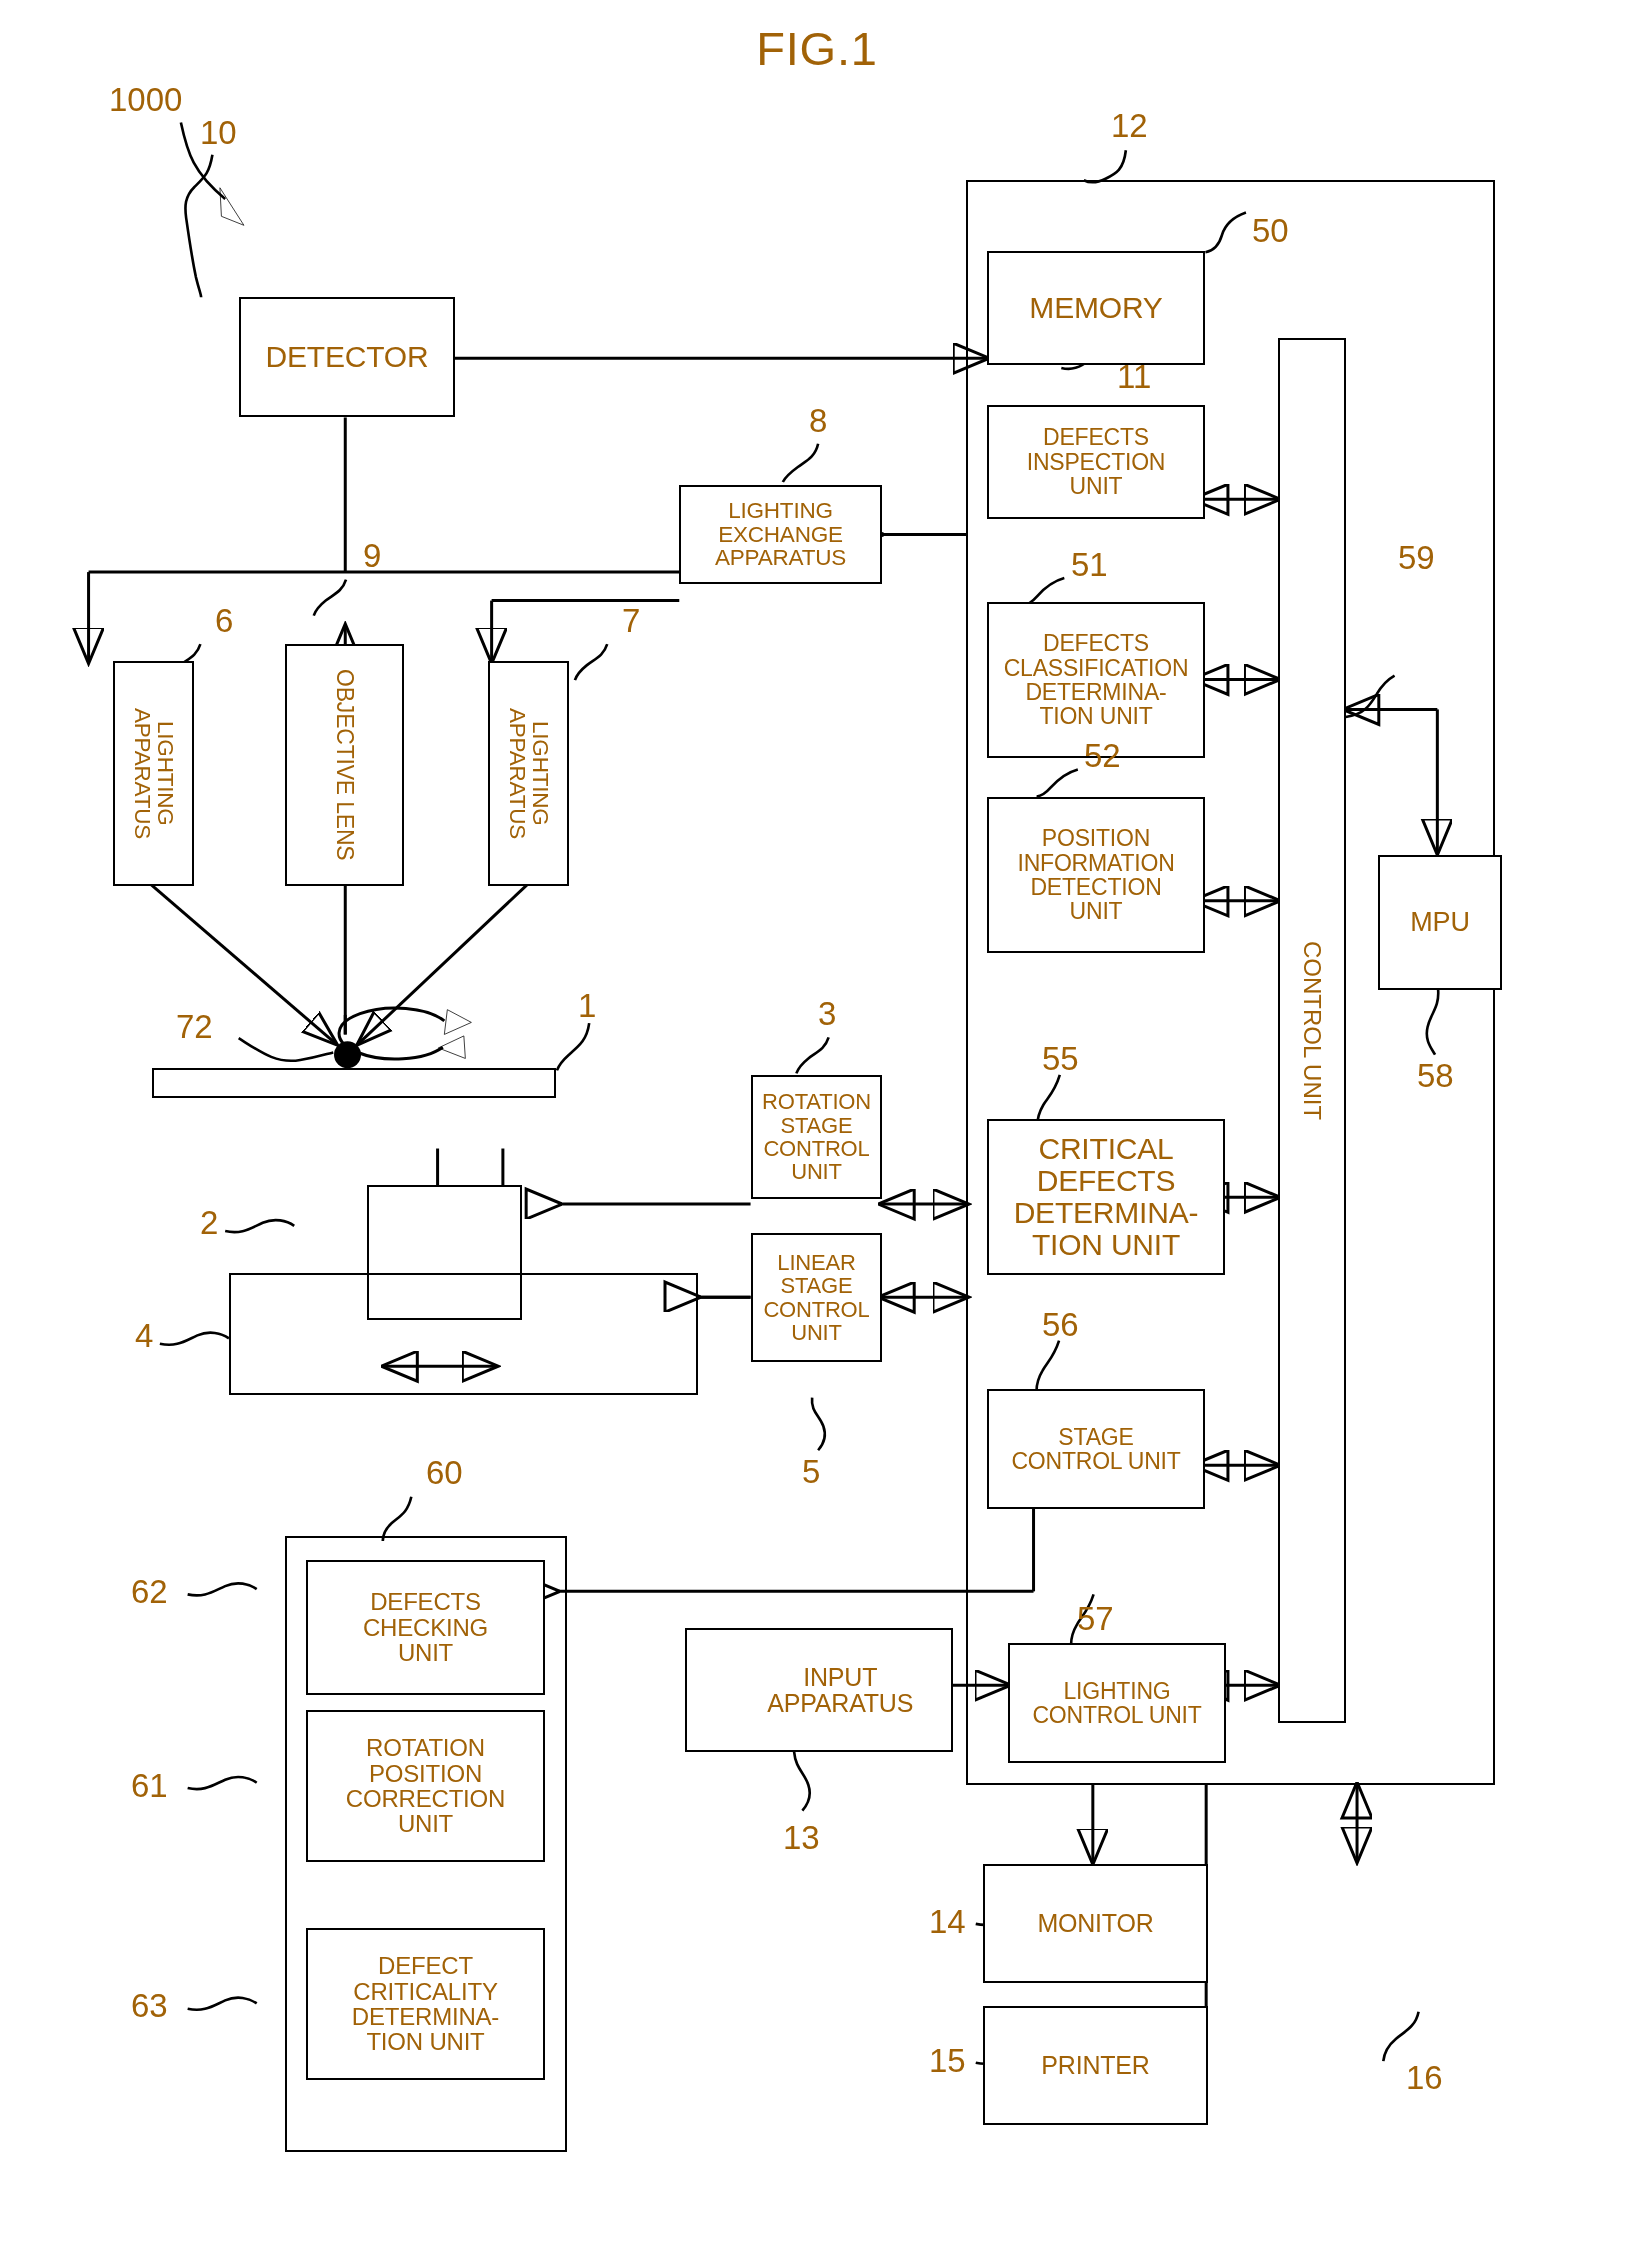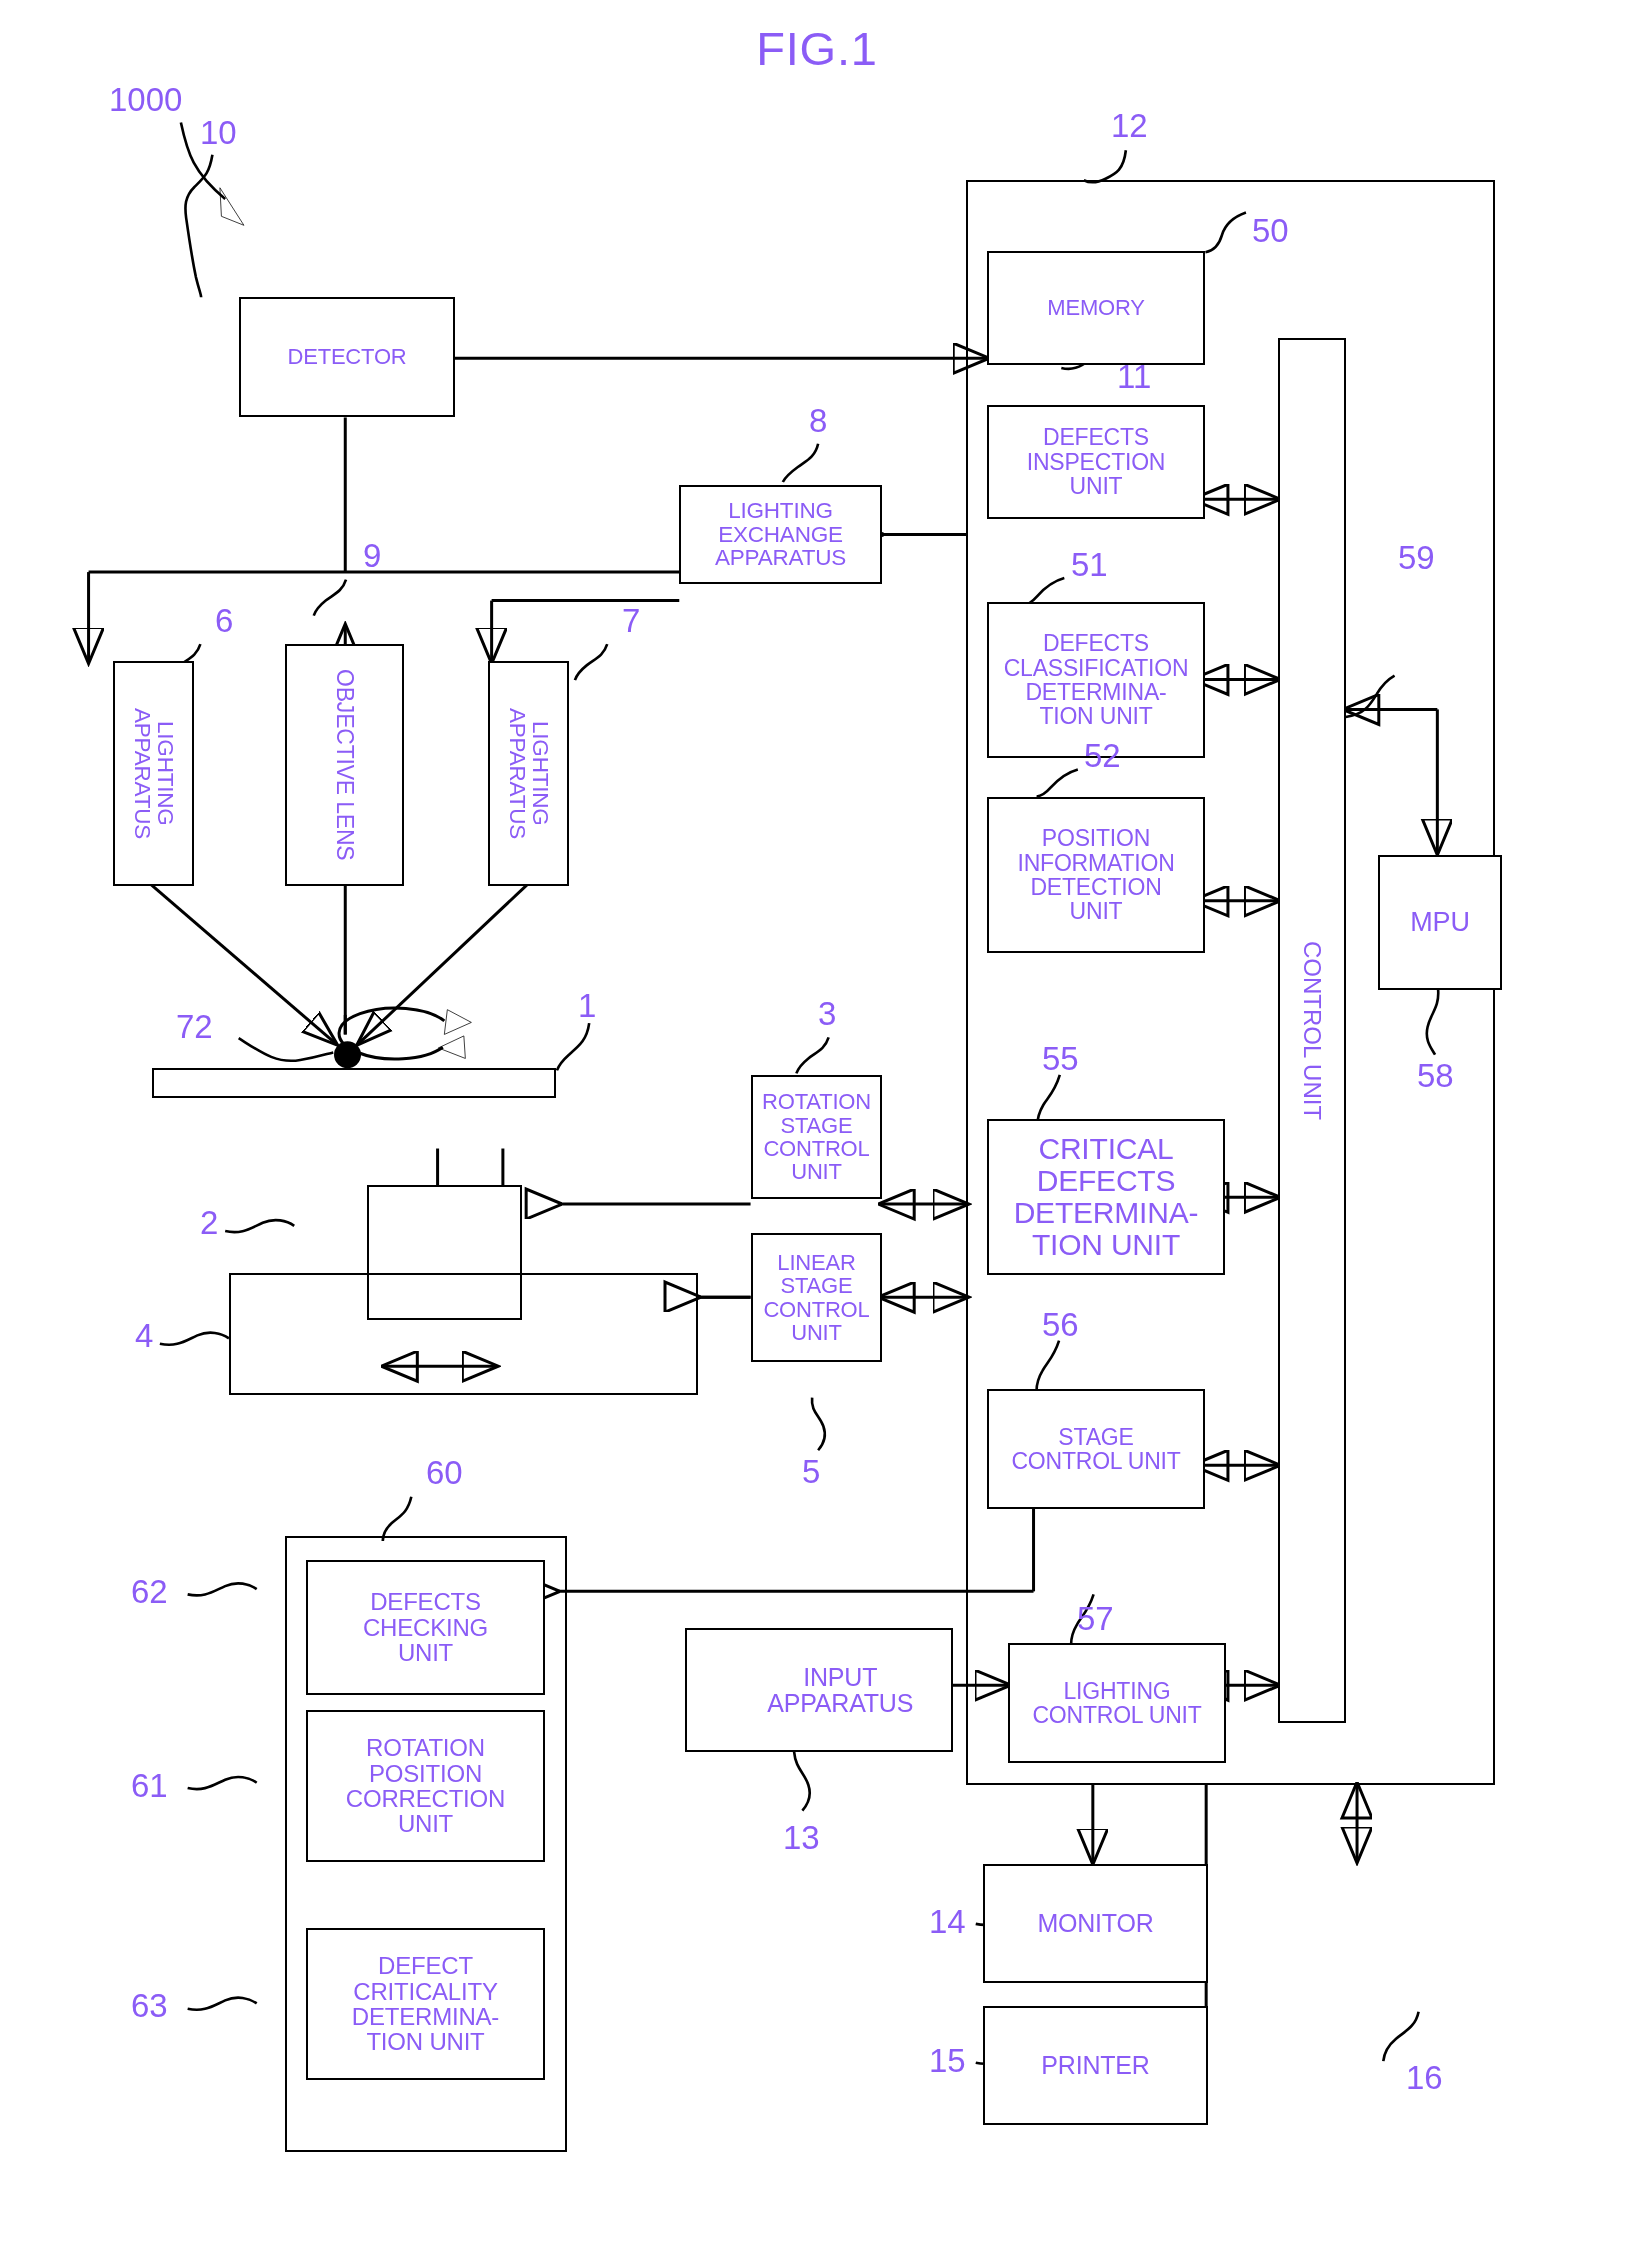"FIG.1" #page { color: #8b5cf6 -> #a16207 }
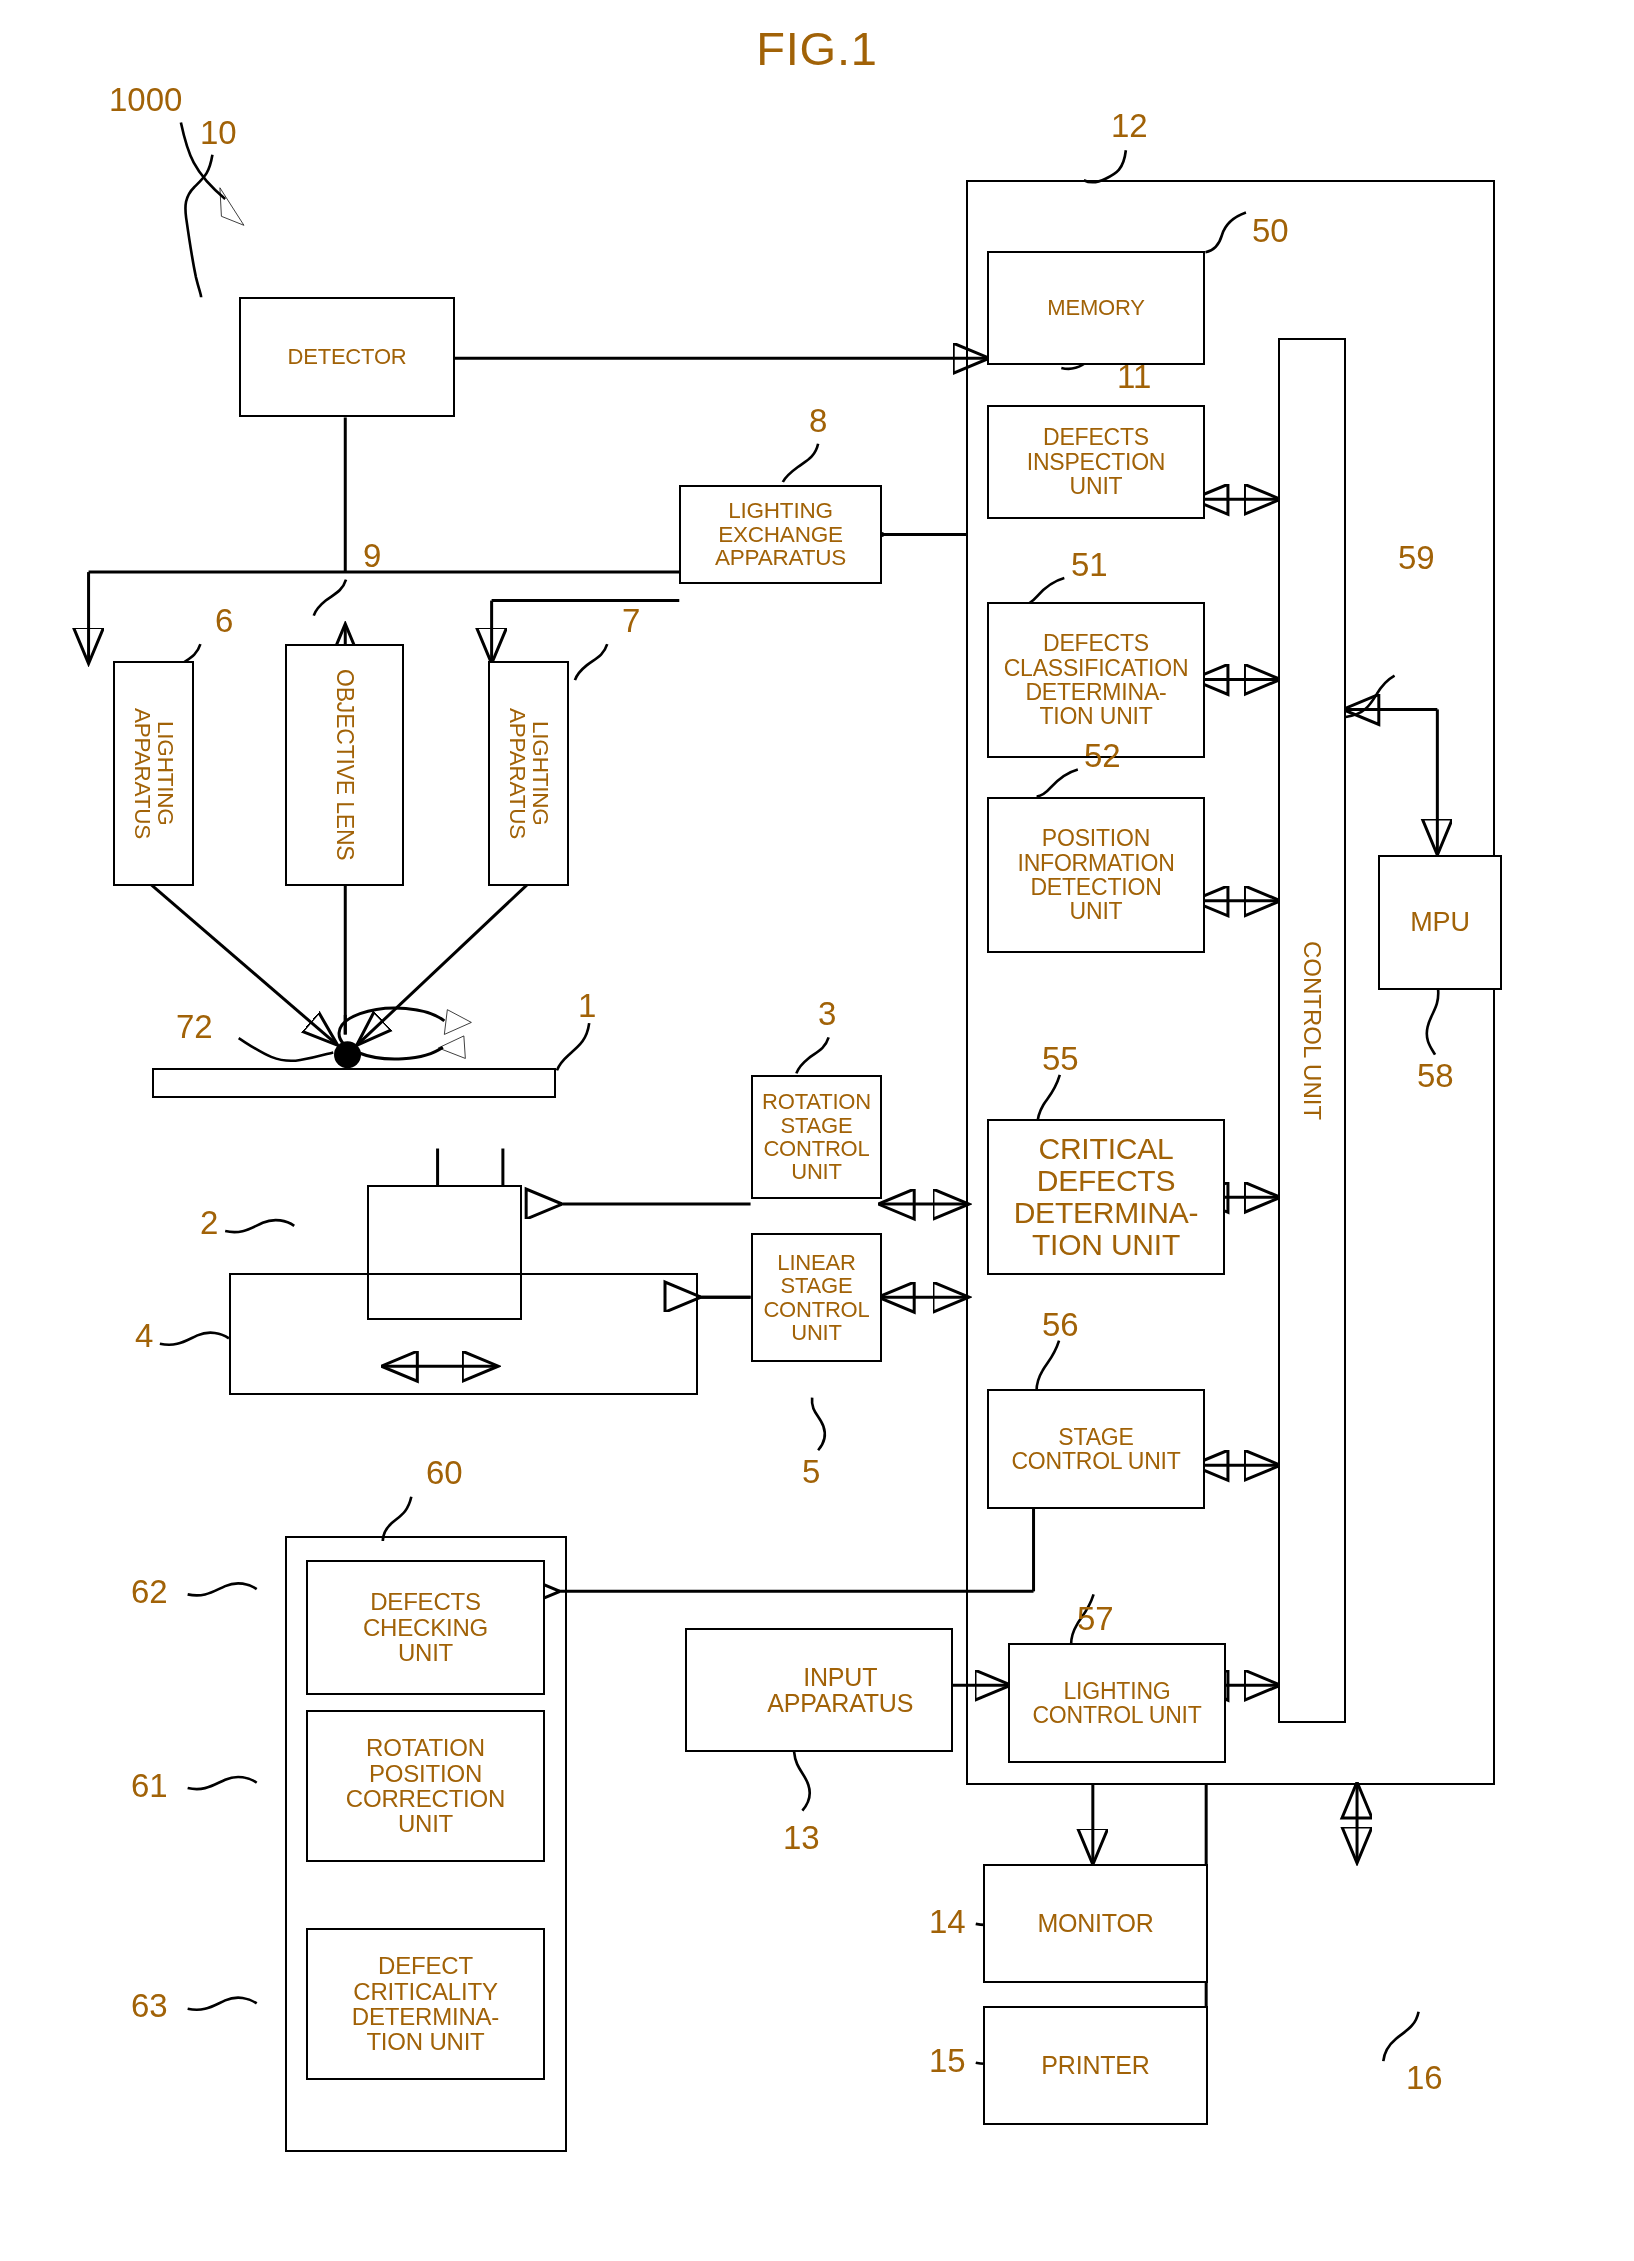"MEMORY" .box { font-size: 22px -> 30px }
